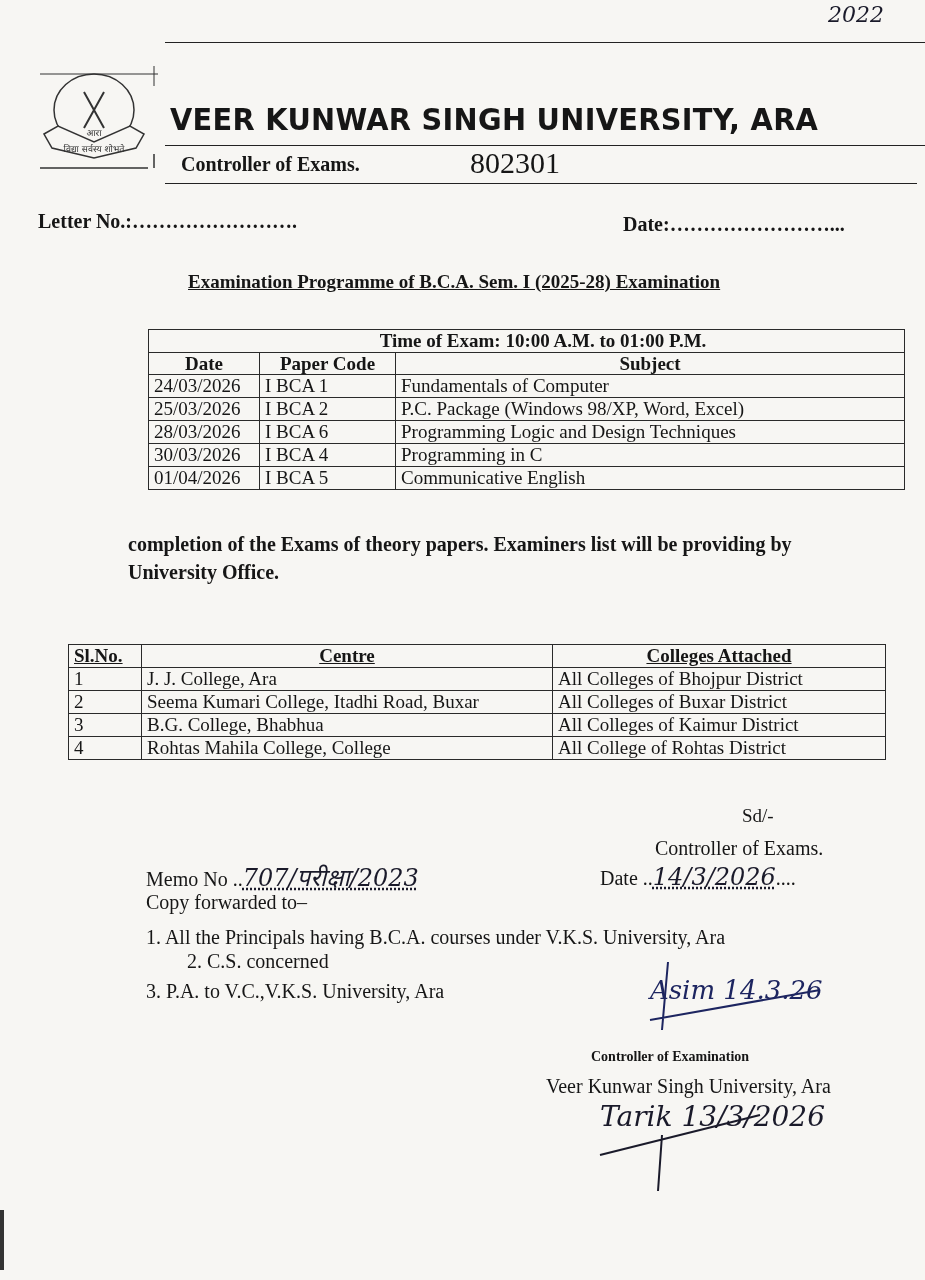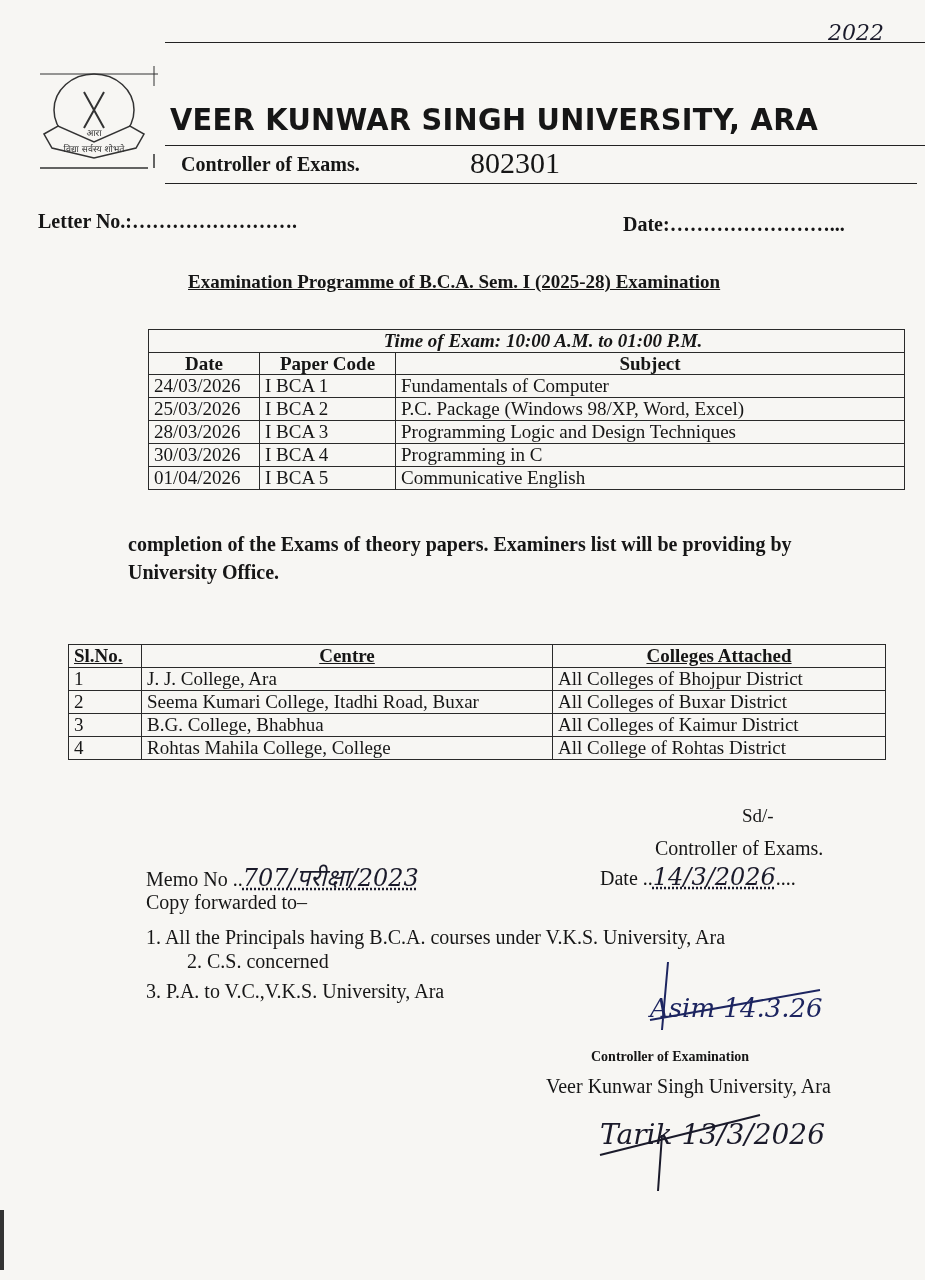"2022" .handwrite { margin-top: 18px -> none }
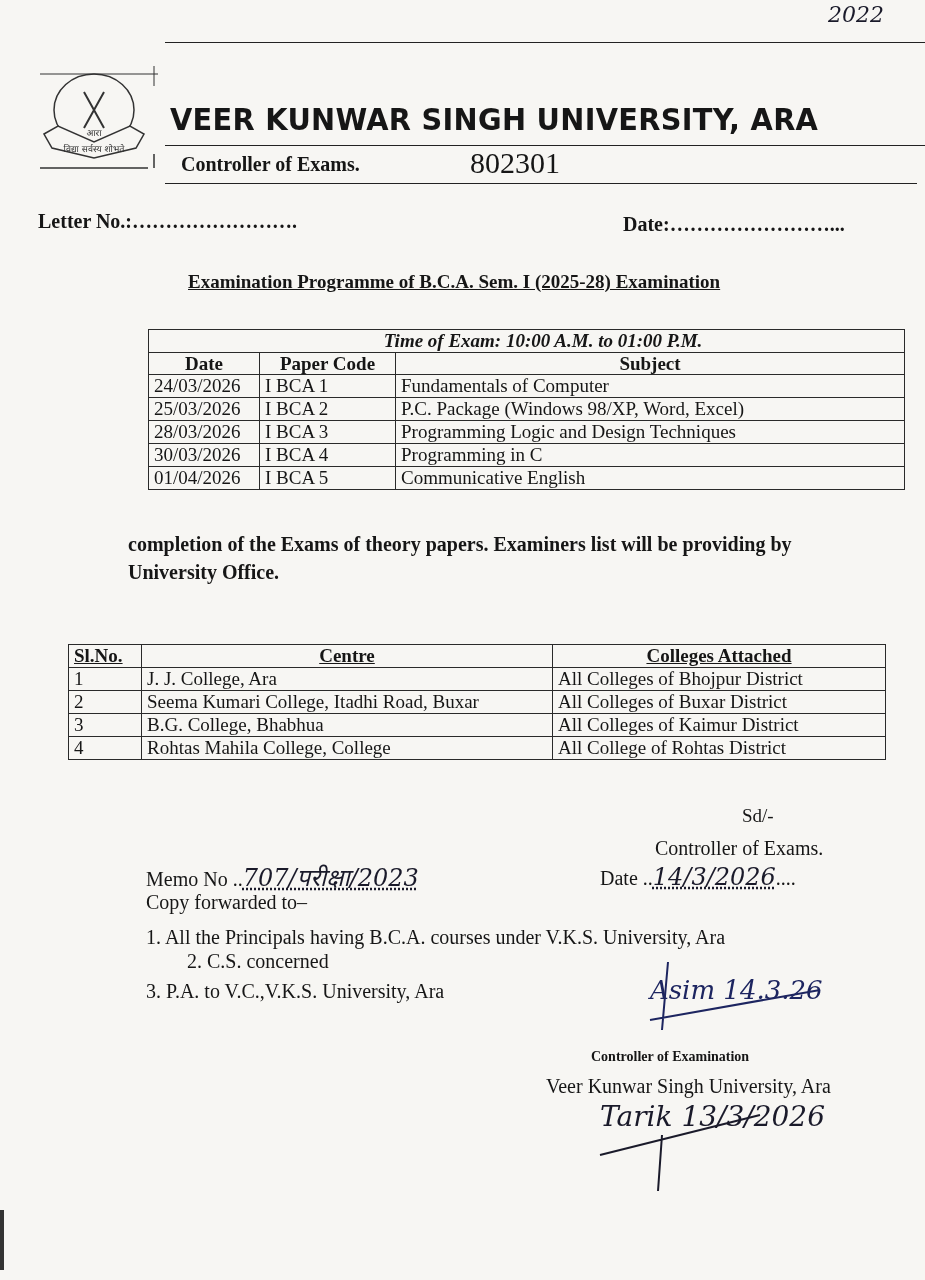"Time of Exam: 10:00 A.M." #exam-table td.time { font-style: italic -> none }
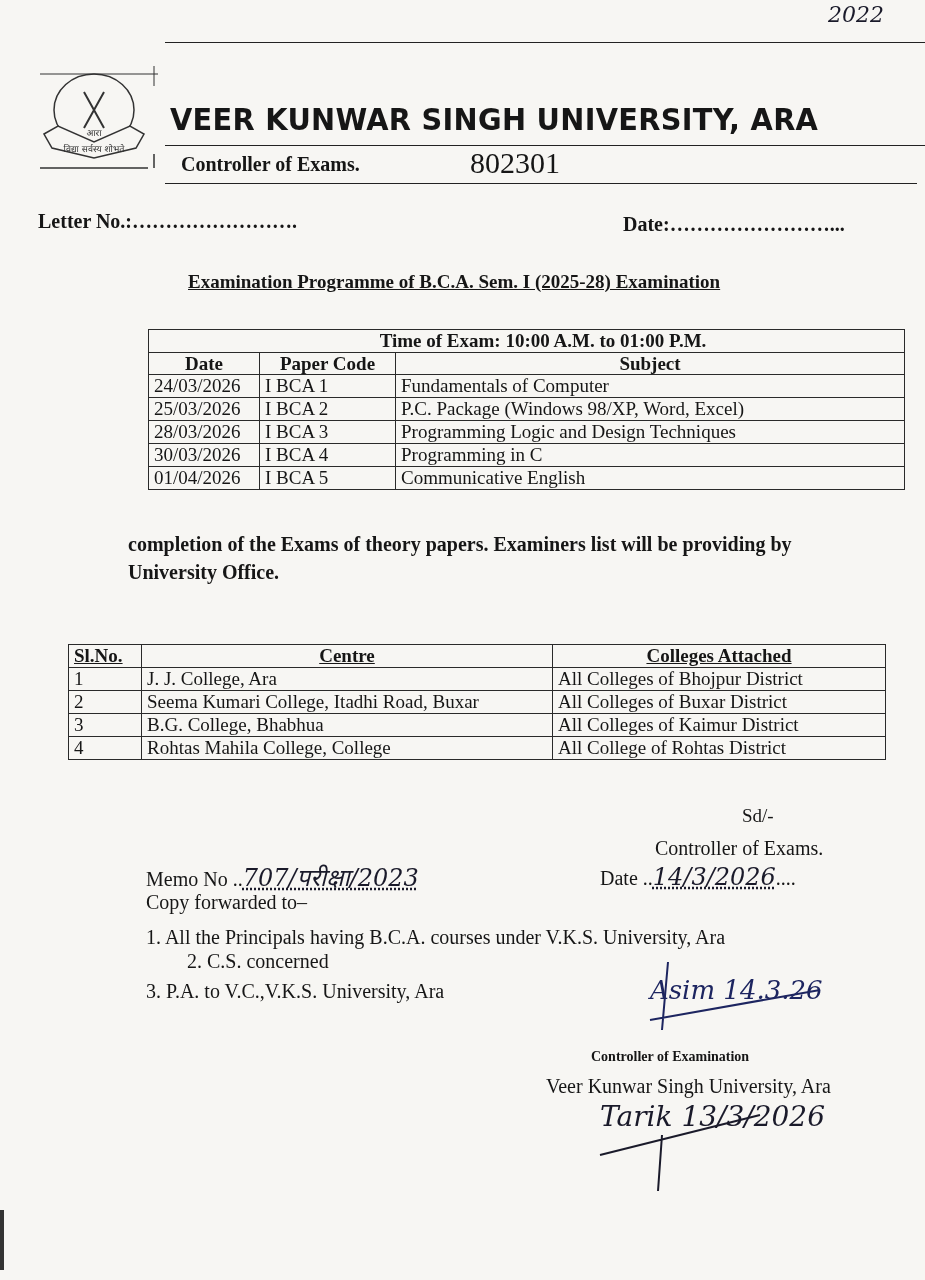"I BCA 3" td { text: 3 -> 6 }
